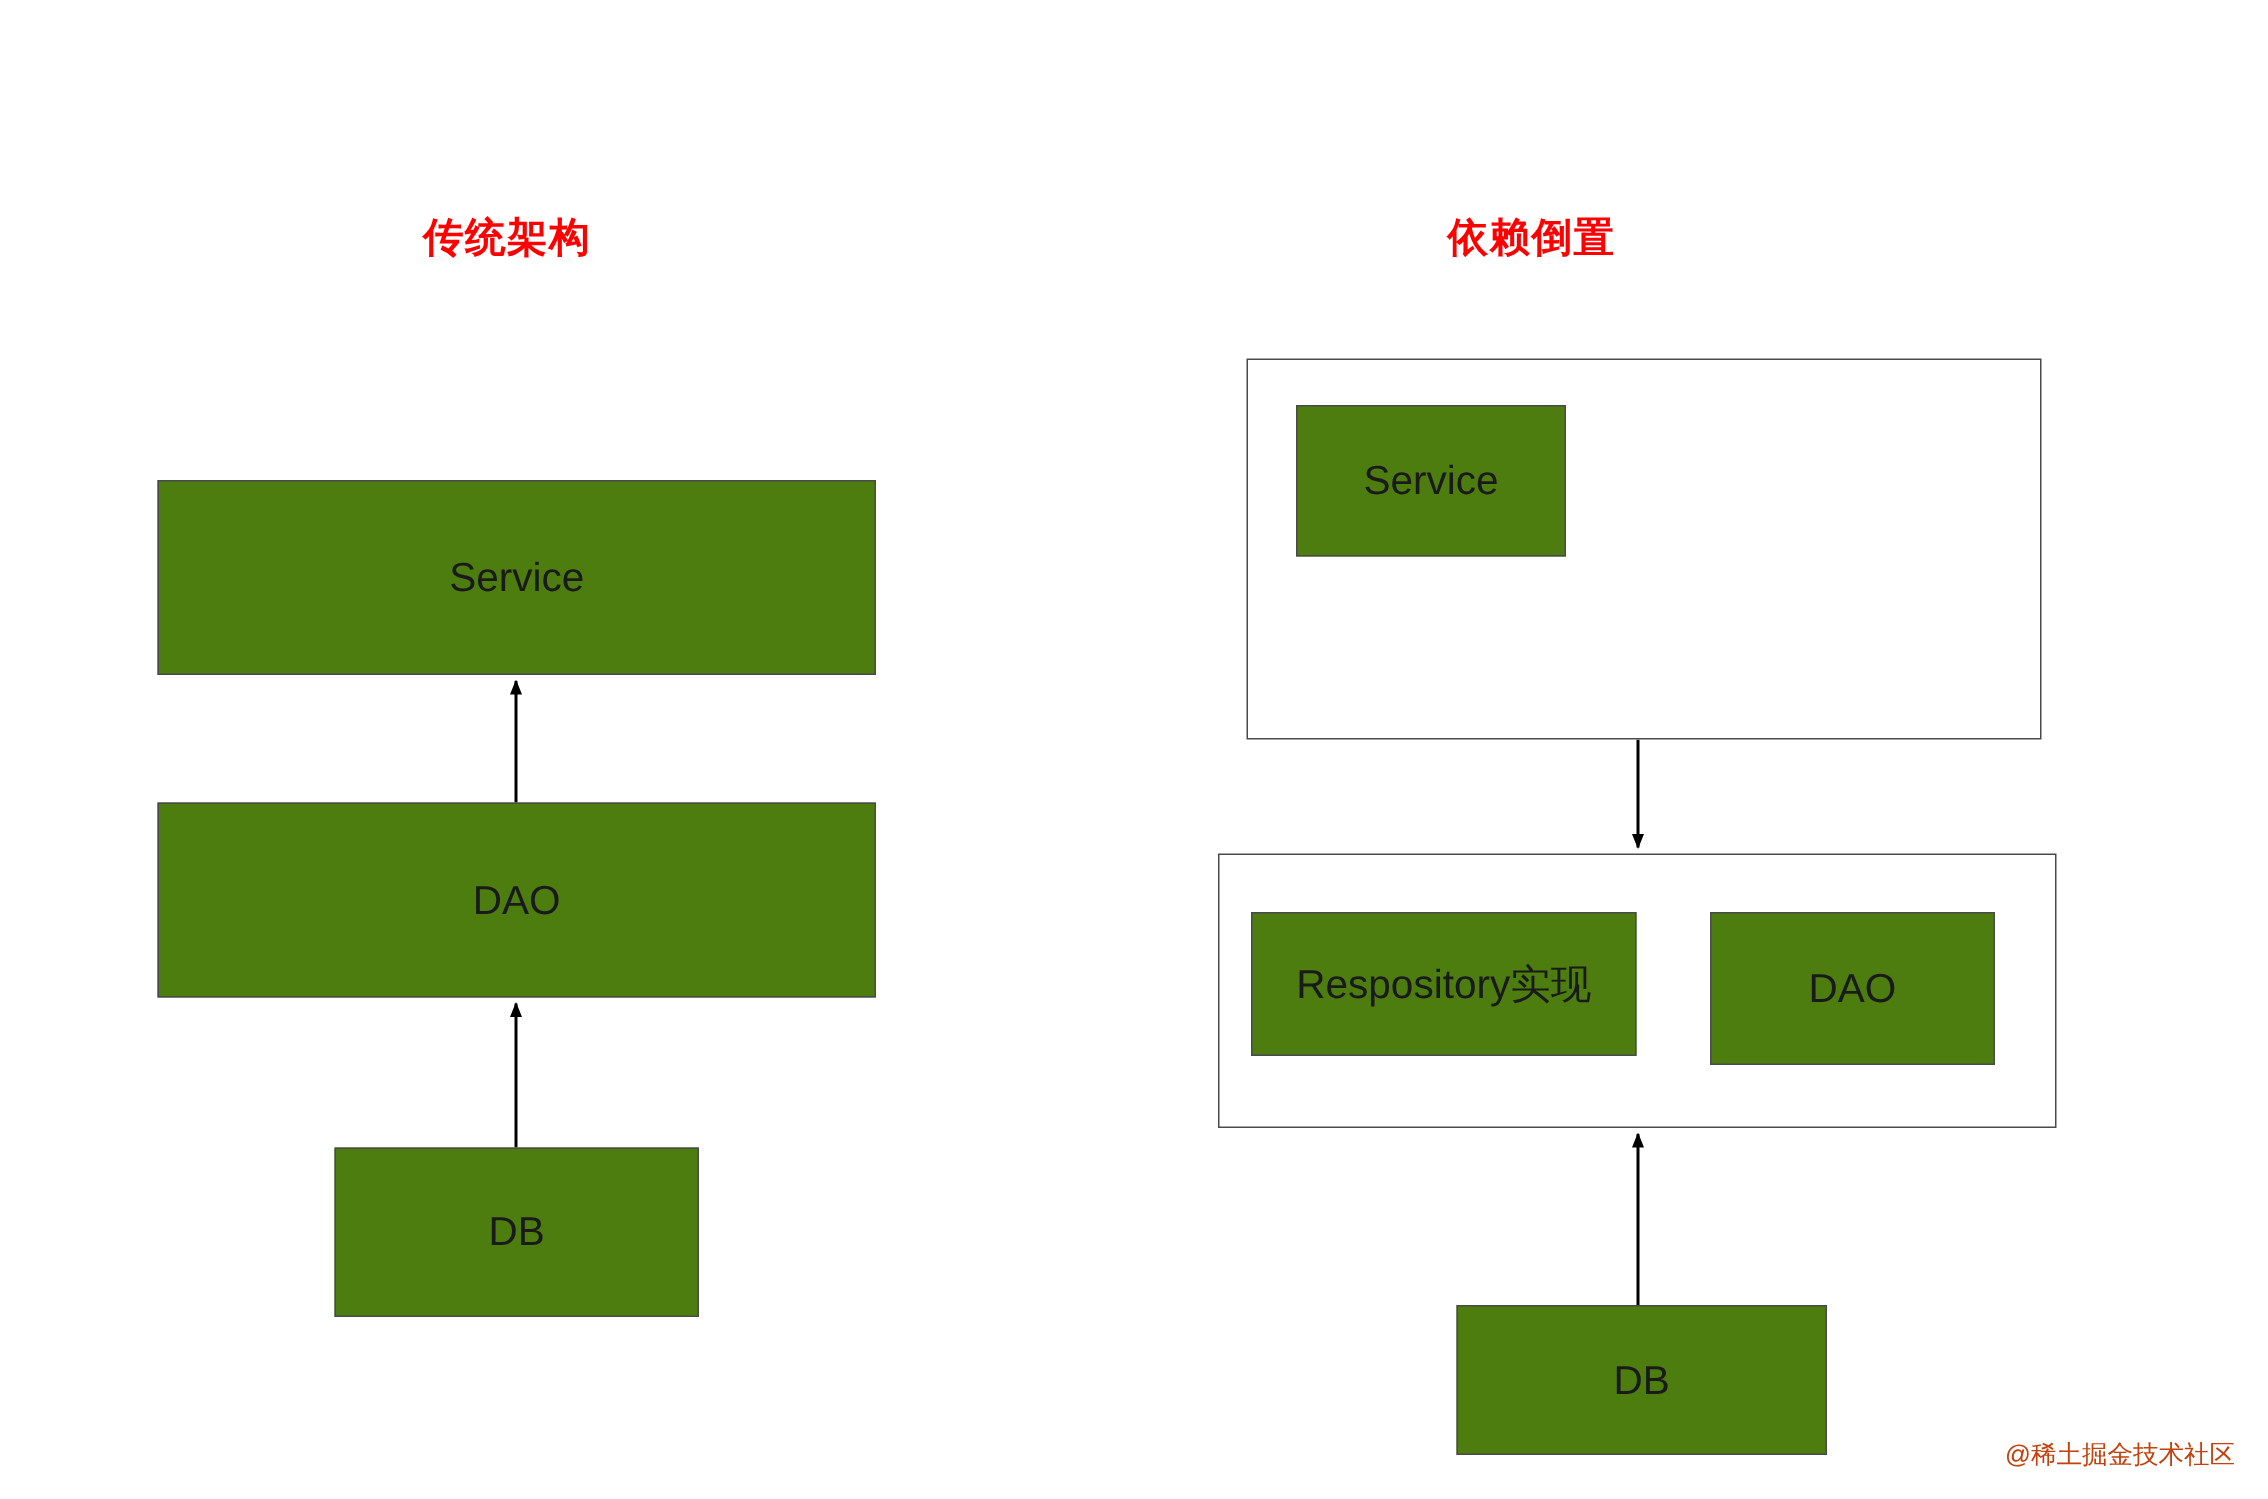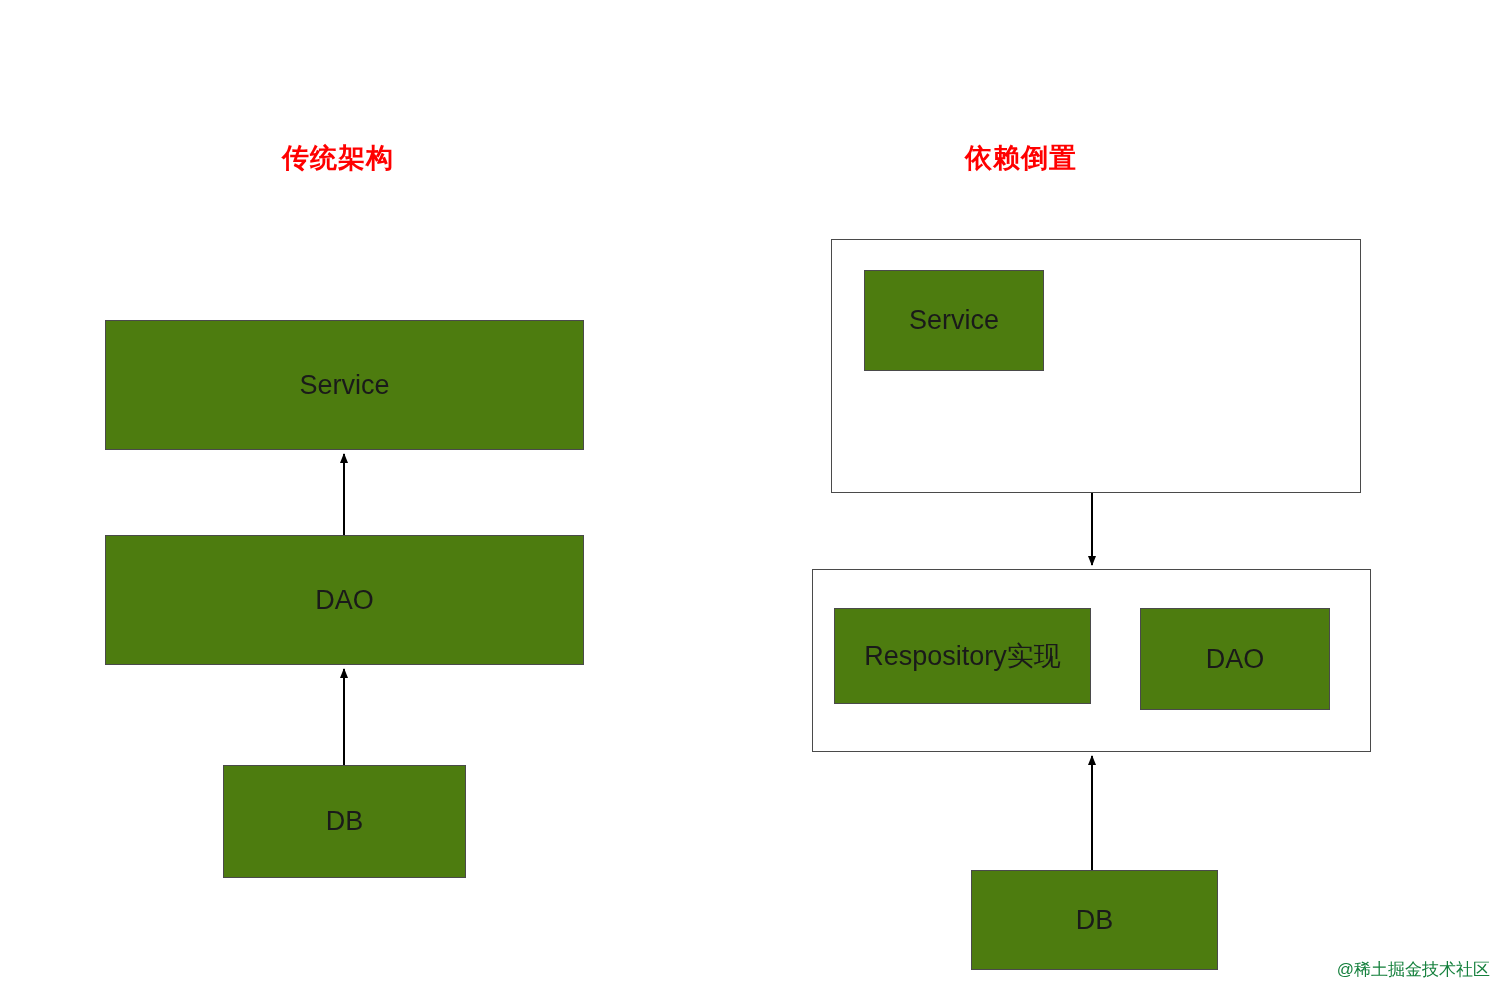"@稀土掘金技术社区" .watermark { color: #15803d -> #c2410c }
